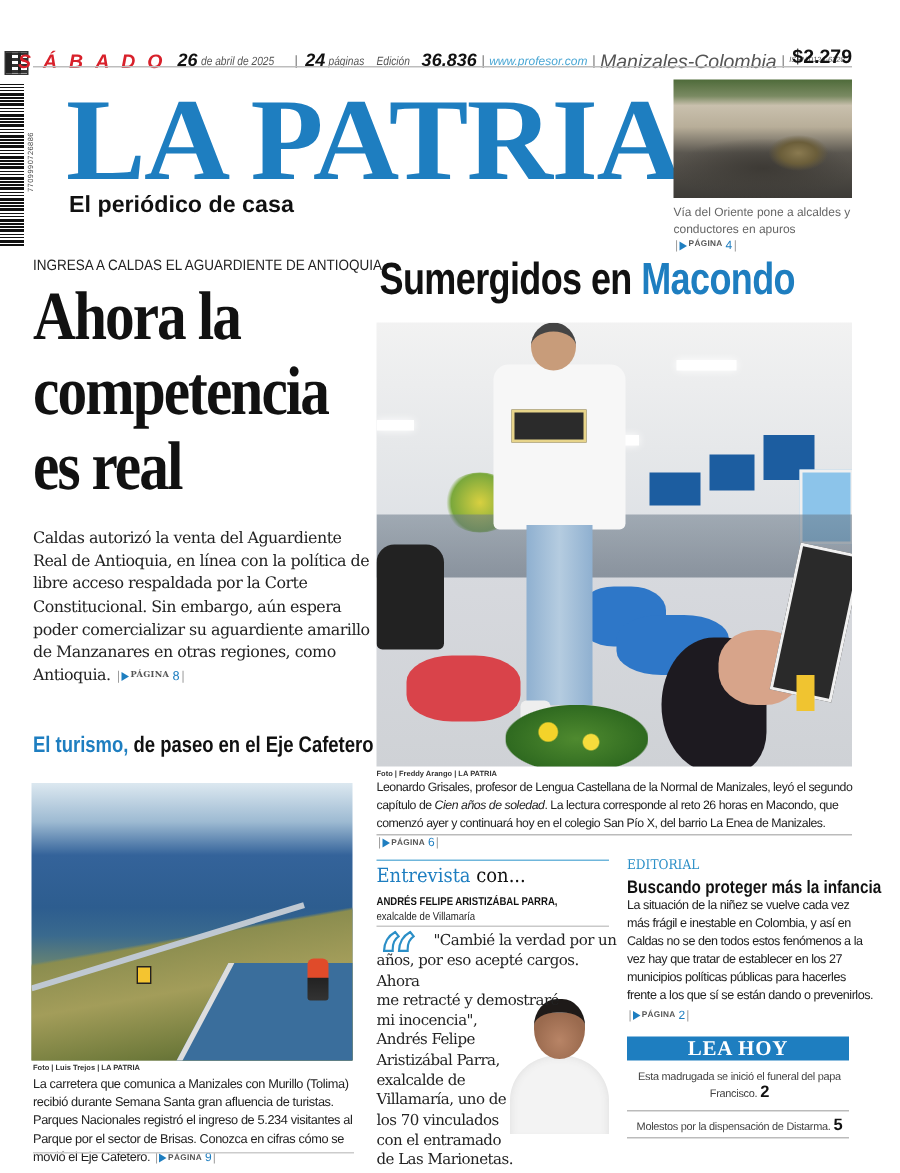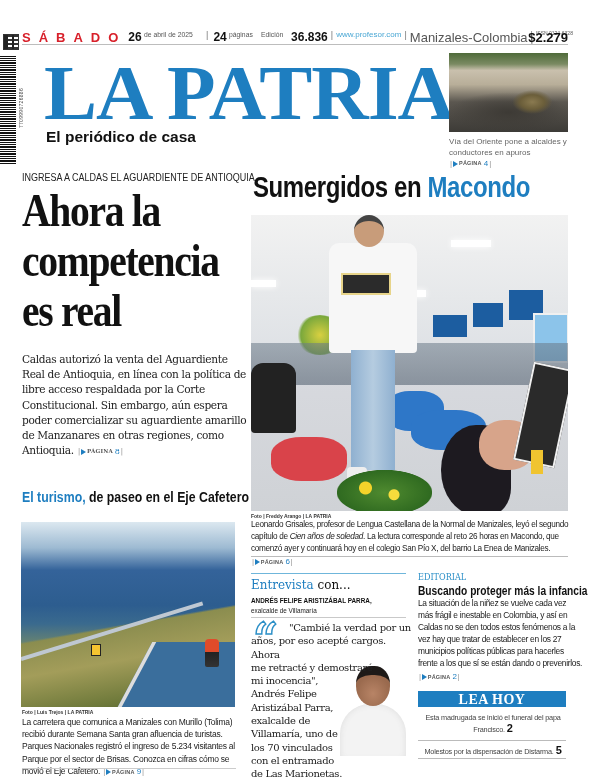"SÁBADO" .topbar { align-items: flex-start -> center; font-style: none -> italic; left: 22px -> 12px }
